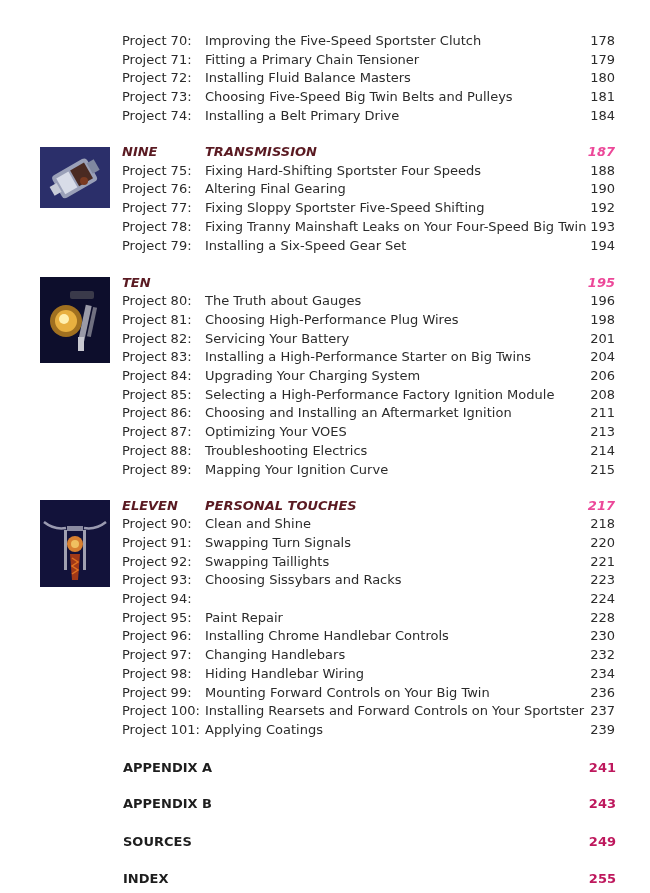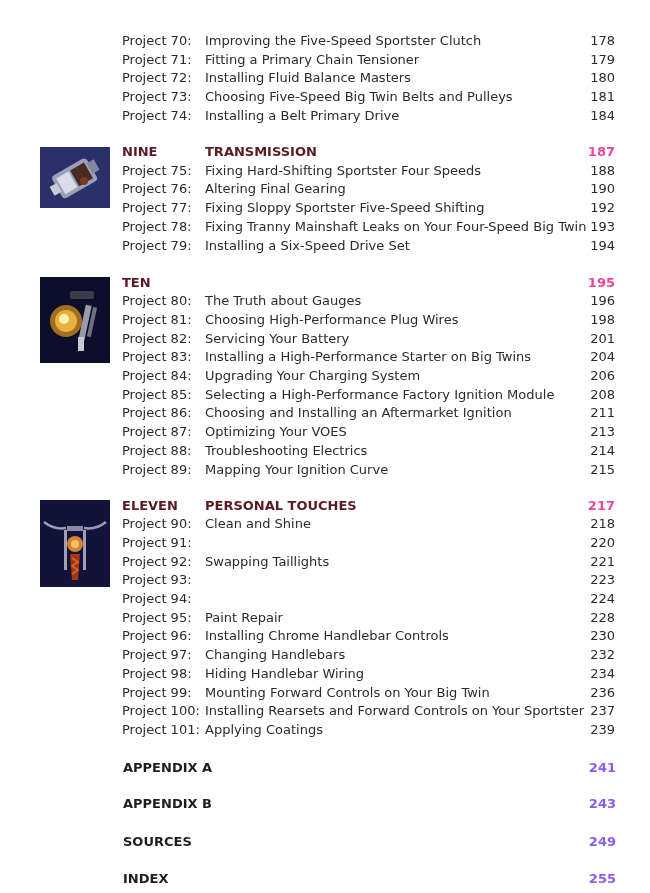"NINE" .row.chapter { font-style: none -> italic }
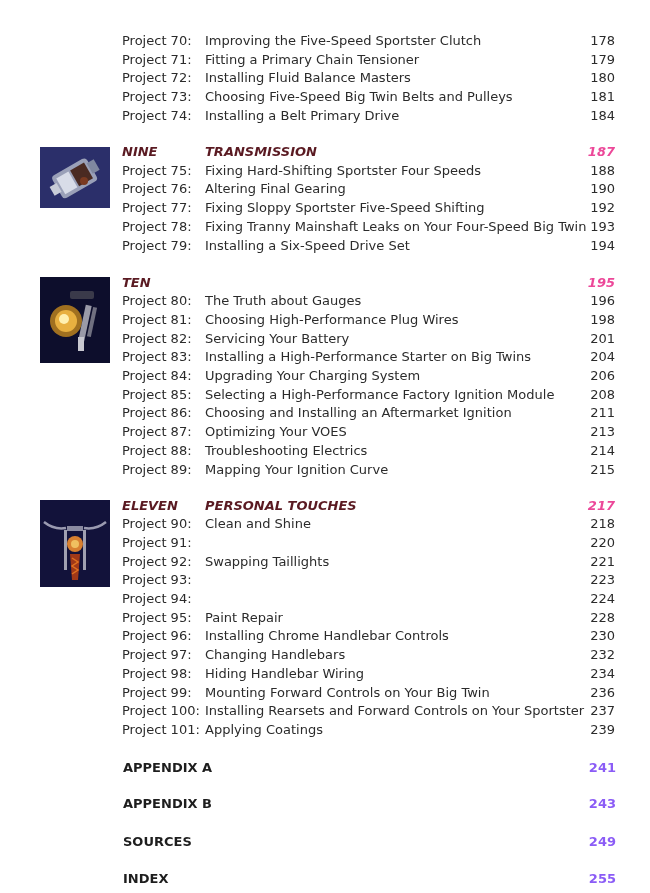"Installing a Six-Speed Drive Set" span.title { text: Drive -> Gear }
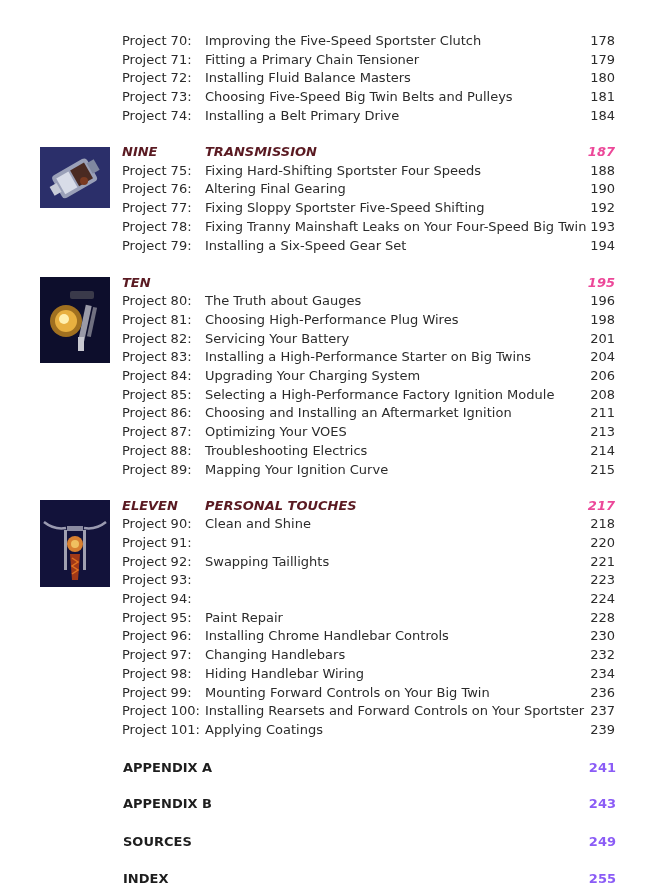"Swapping Turn Signals" span.title { html: none -> <span>Swapping Turn Signals</span> }
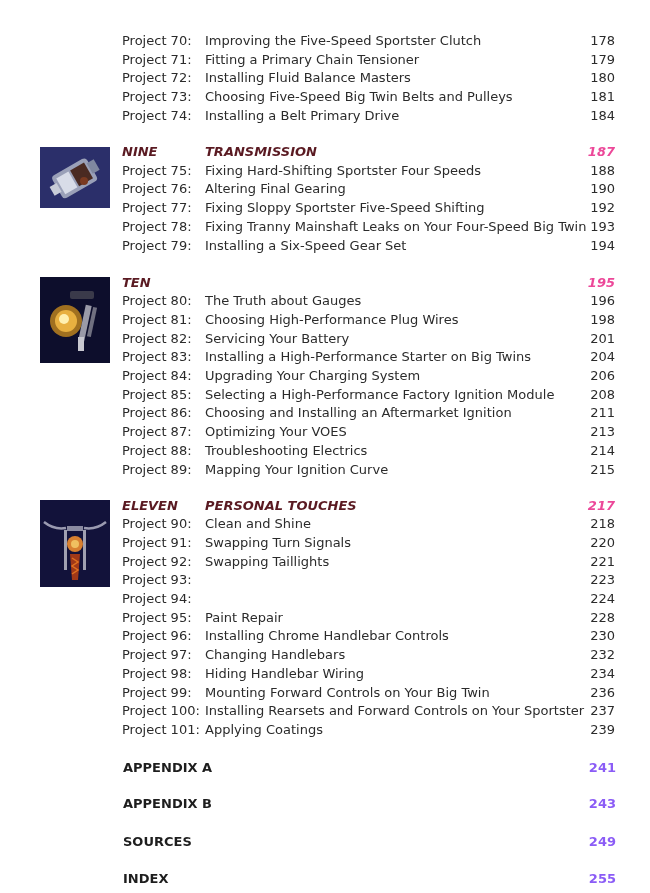"Choosing Sissybars and Racks" span.title { html: none -> <span>Choosing Sissybars and Racks</span> }
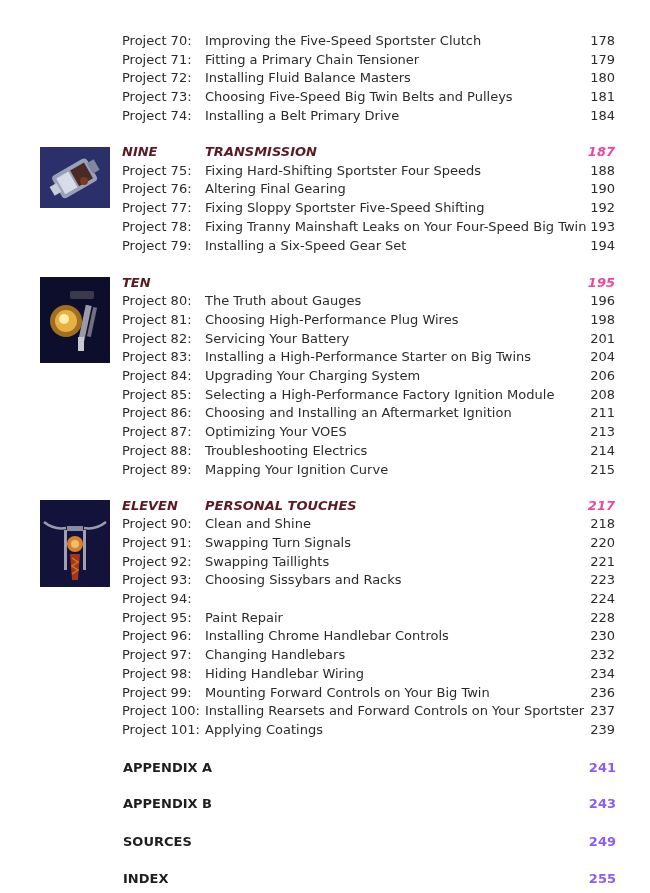"241" .row.back .page { color: #8b5cf6 -> #be185d }
